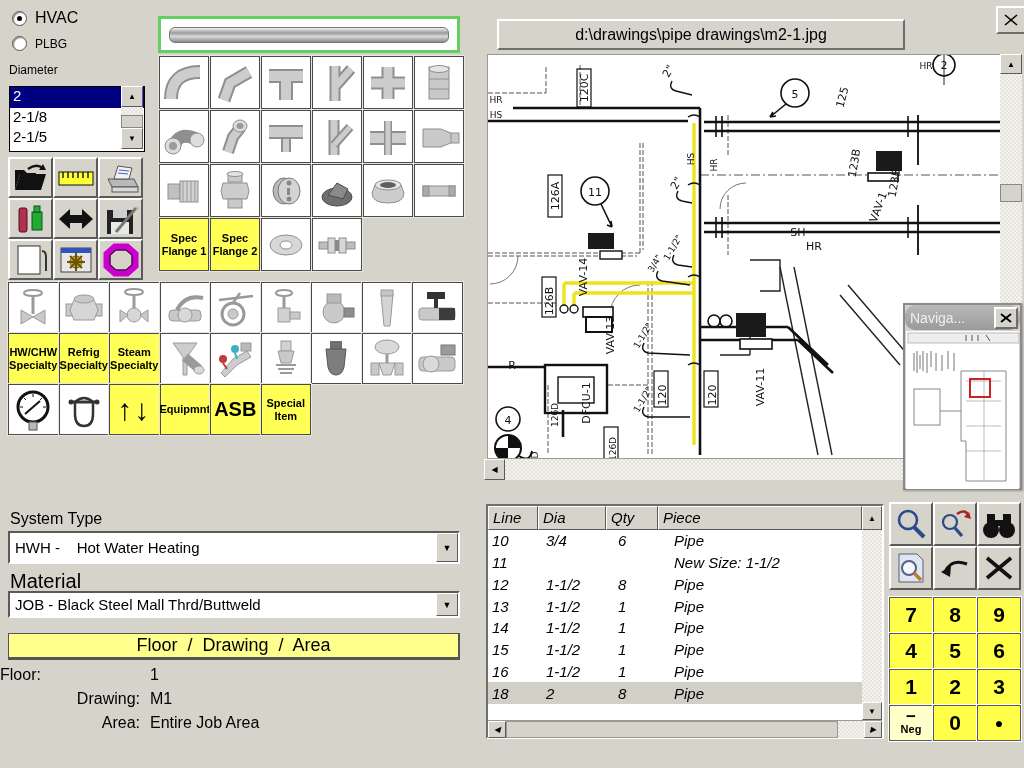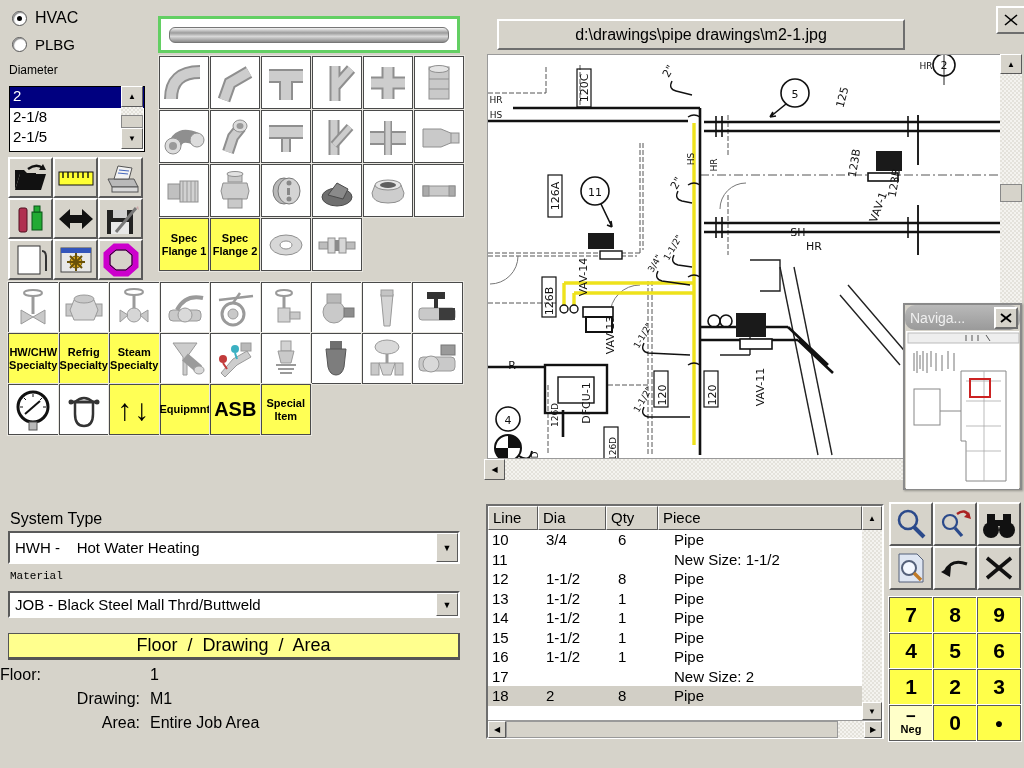"PLBG" span.lbl { font-size: 15px -> 12px }
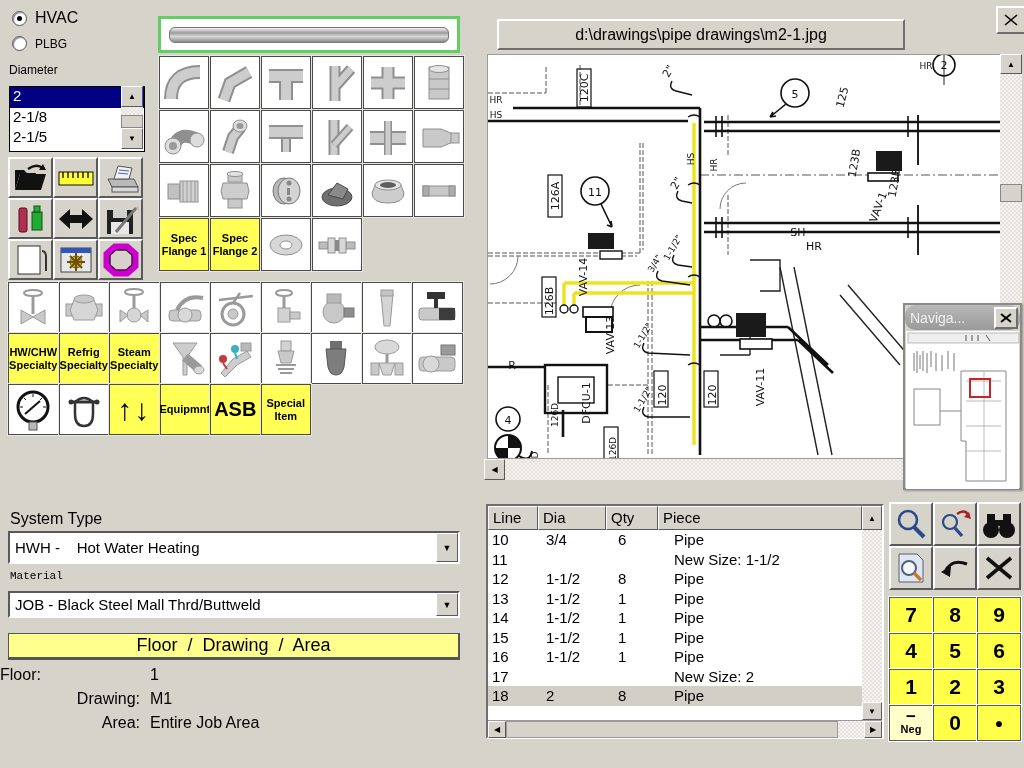"Line" div.abs { font-style: none -> italic }
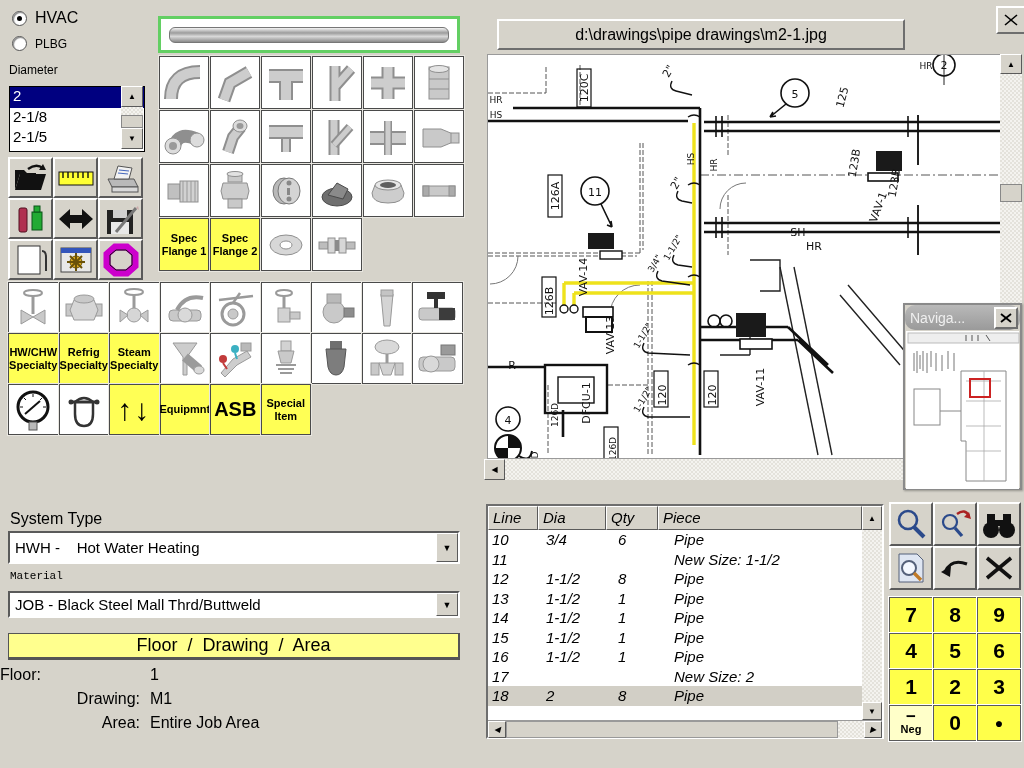"Material" div.abs { font-family: Liberation Mono, monospace -> none; font-size: 11px -> 20px }
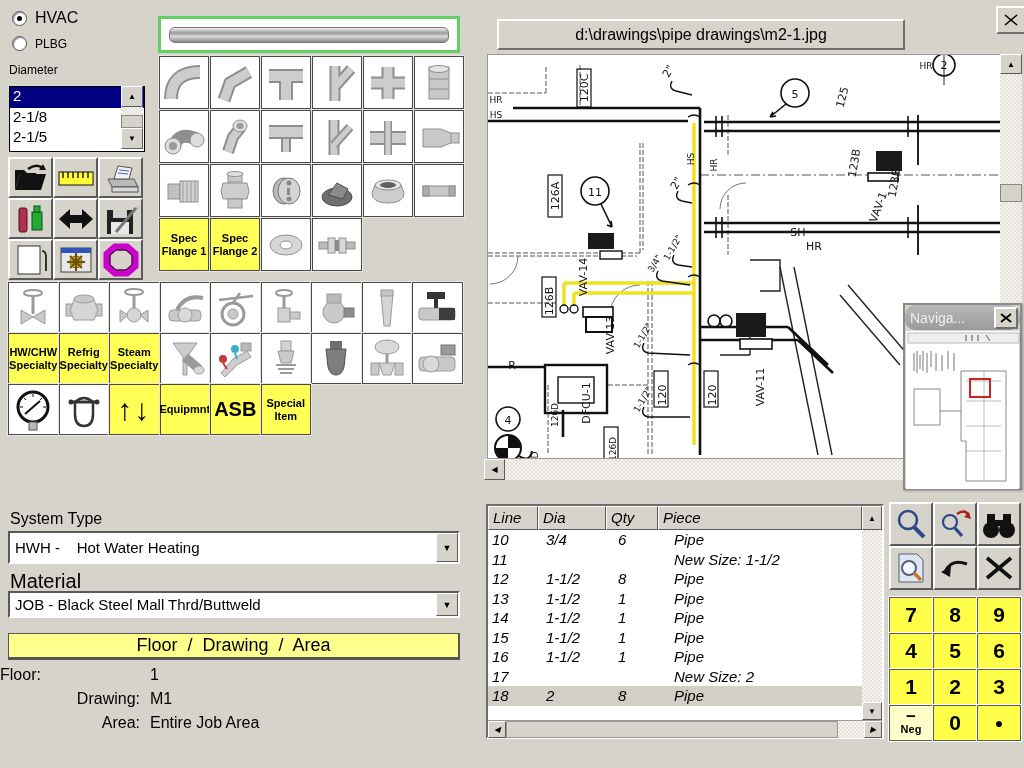"17" tr { html: <tr> <td>17</td> <td></td> <td></td> <td>New Size: 2</td> </tr> -> none }
